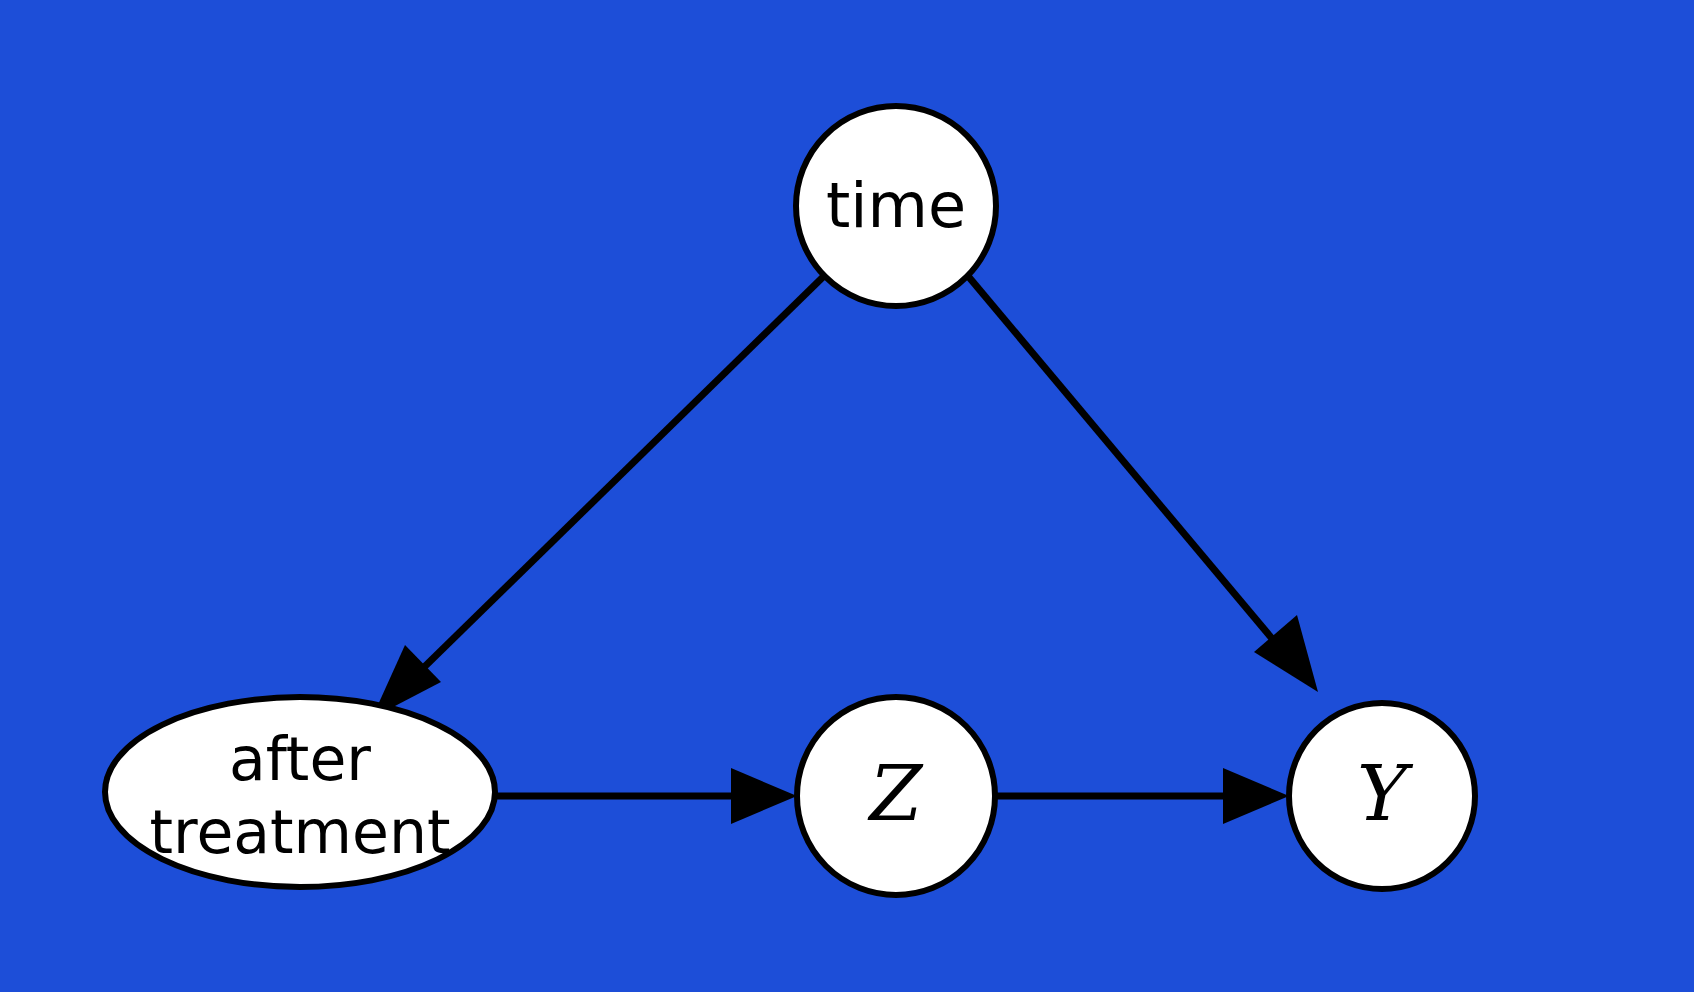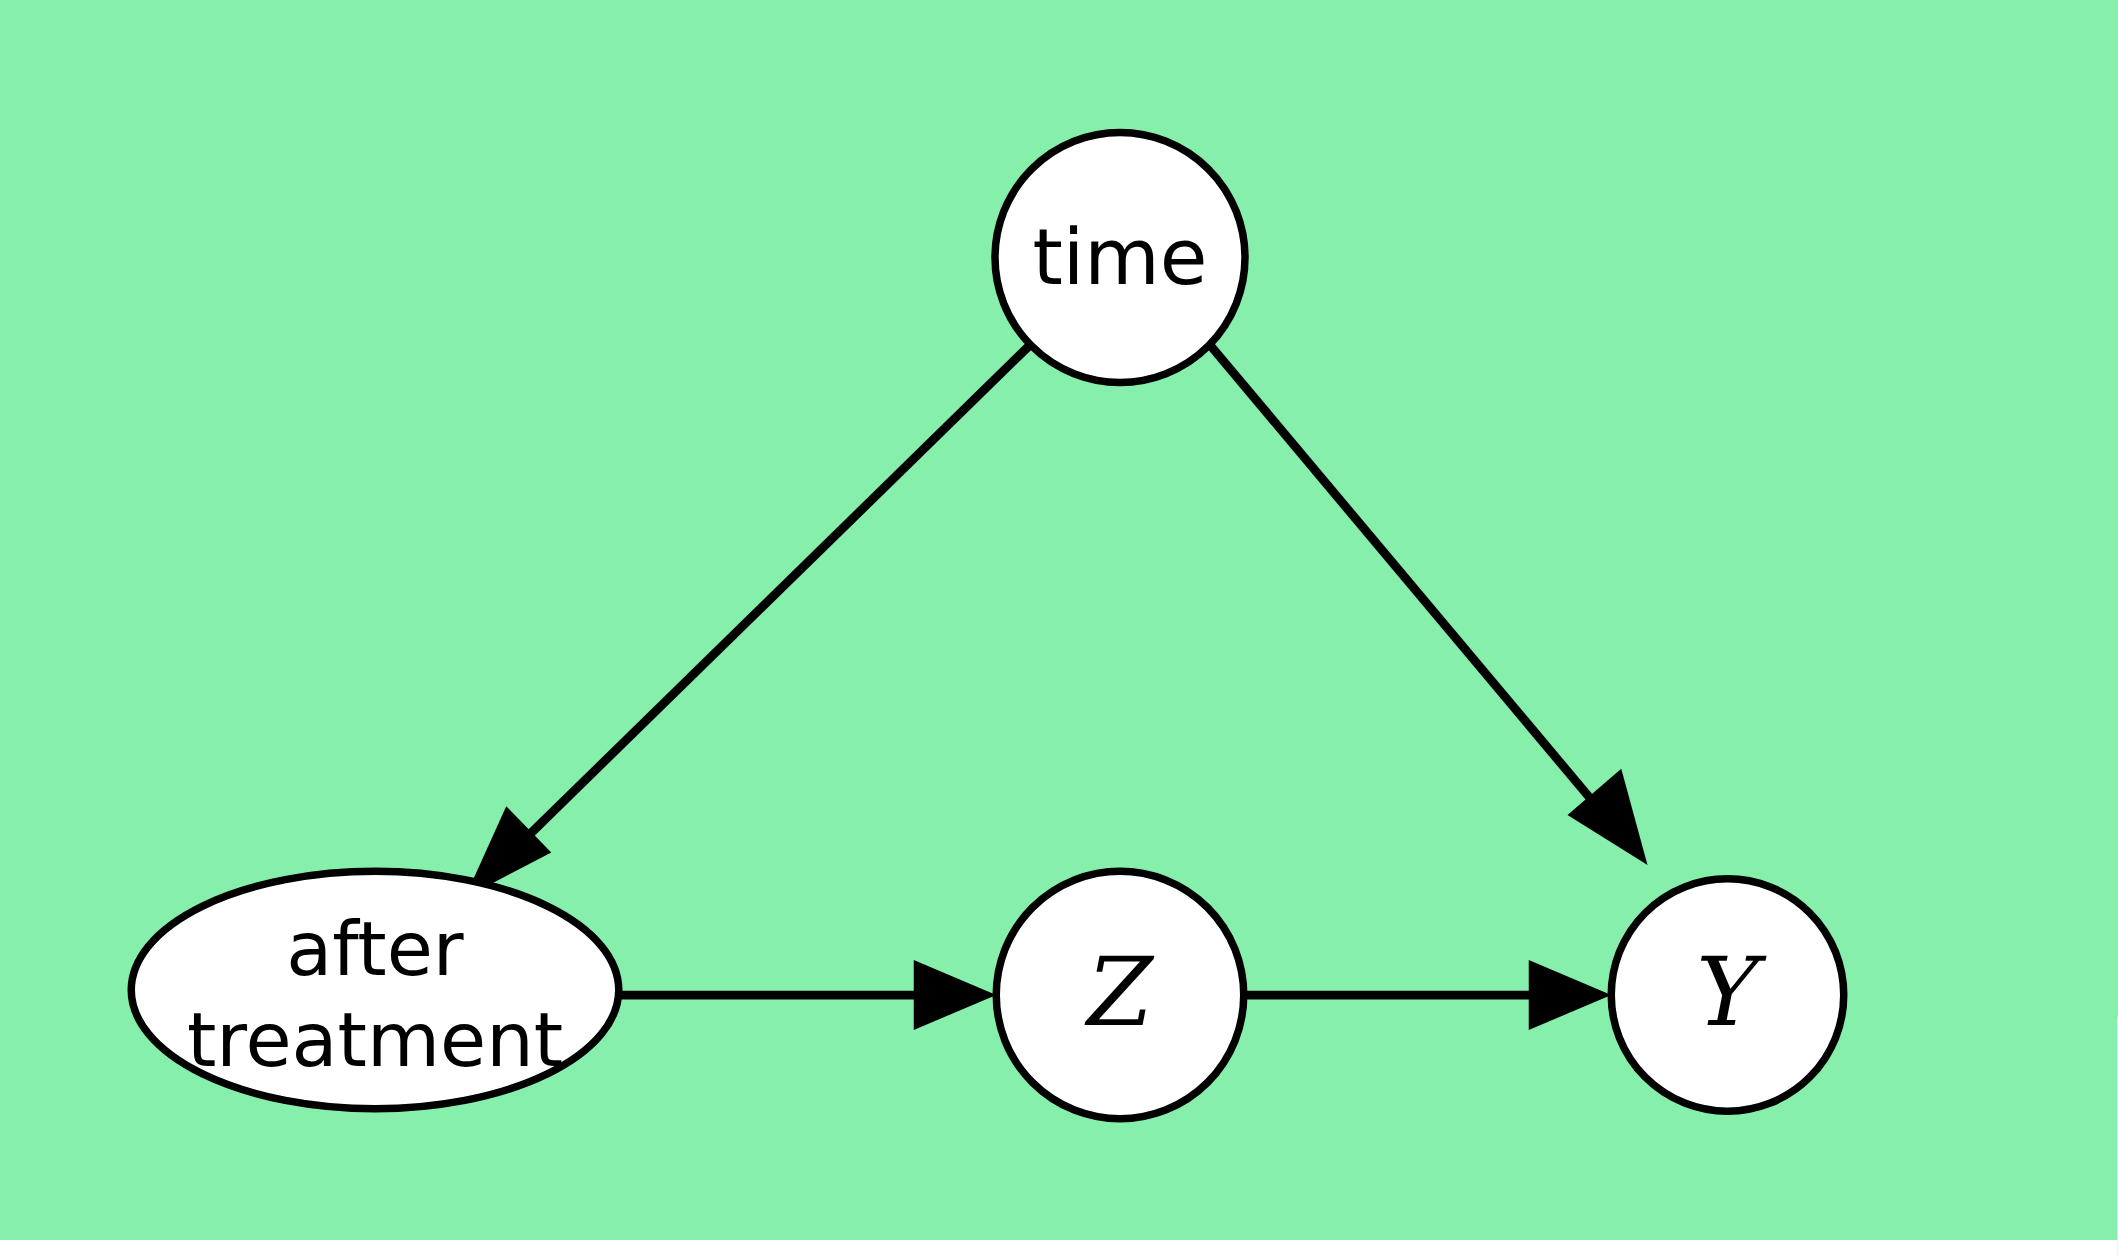"time" #diagram-root { background: #86efac -> #1d4ed8 }
